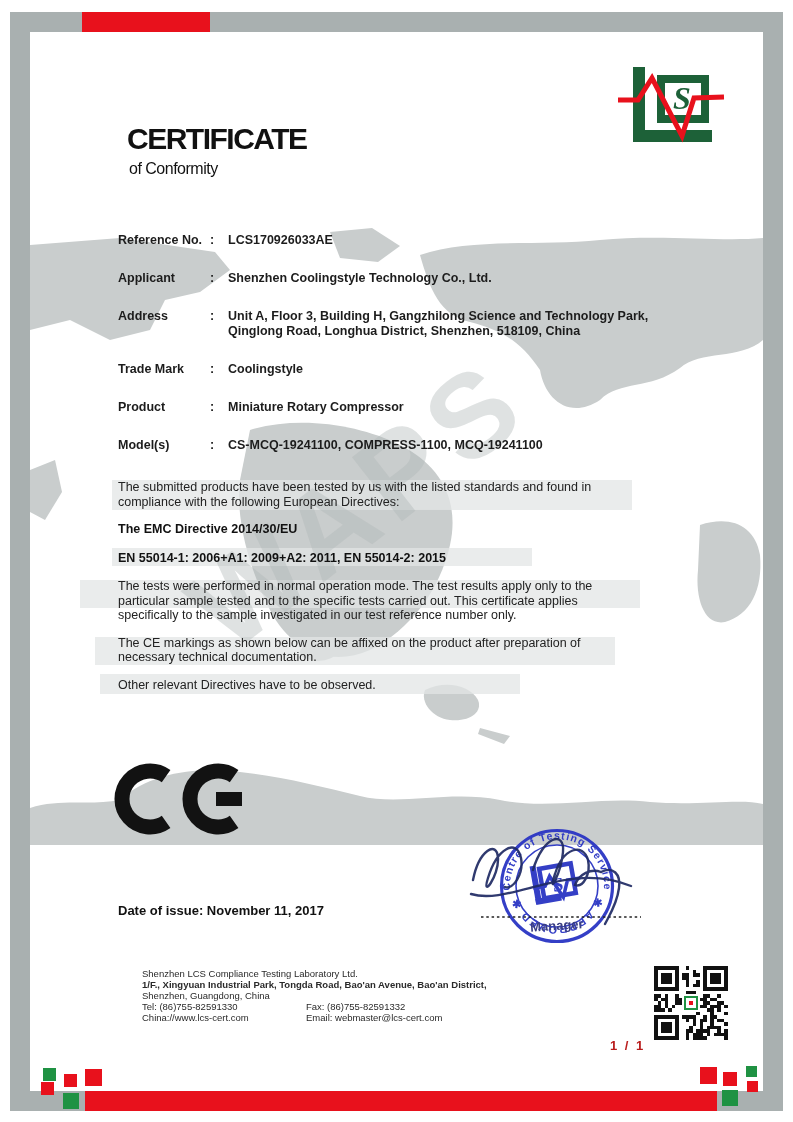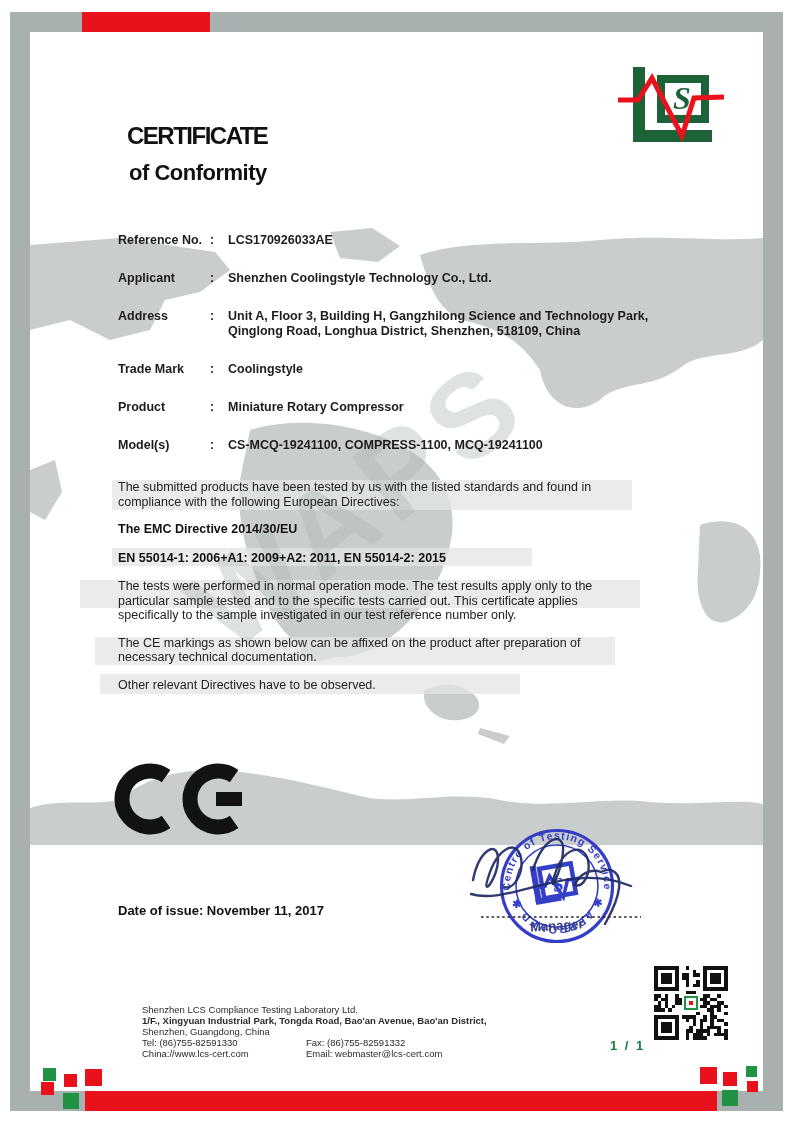"CERTIFICATE" .title { font-size: 24px -> 30px }
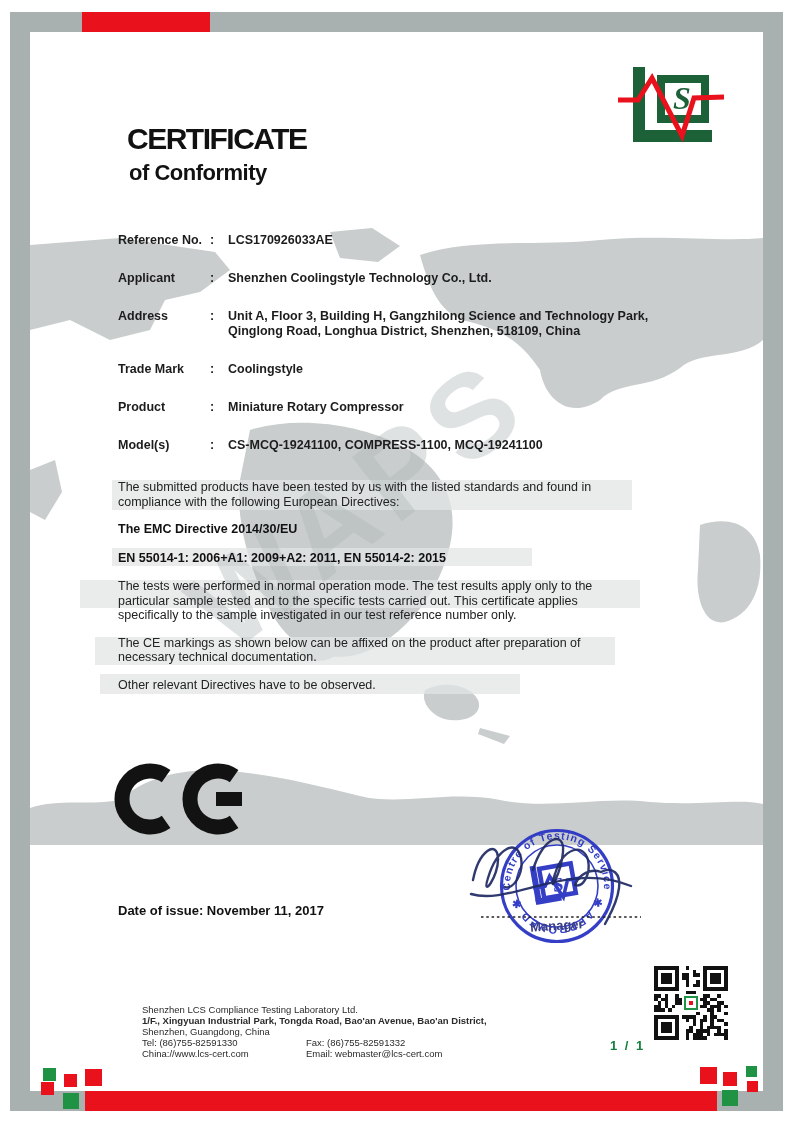"of Conformity" .subtitle { font-size: 22px -> 16px; font-weight: bold -> normal }
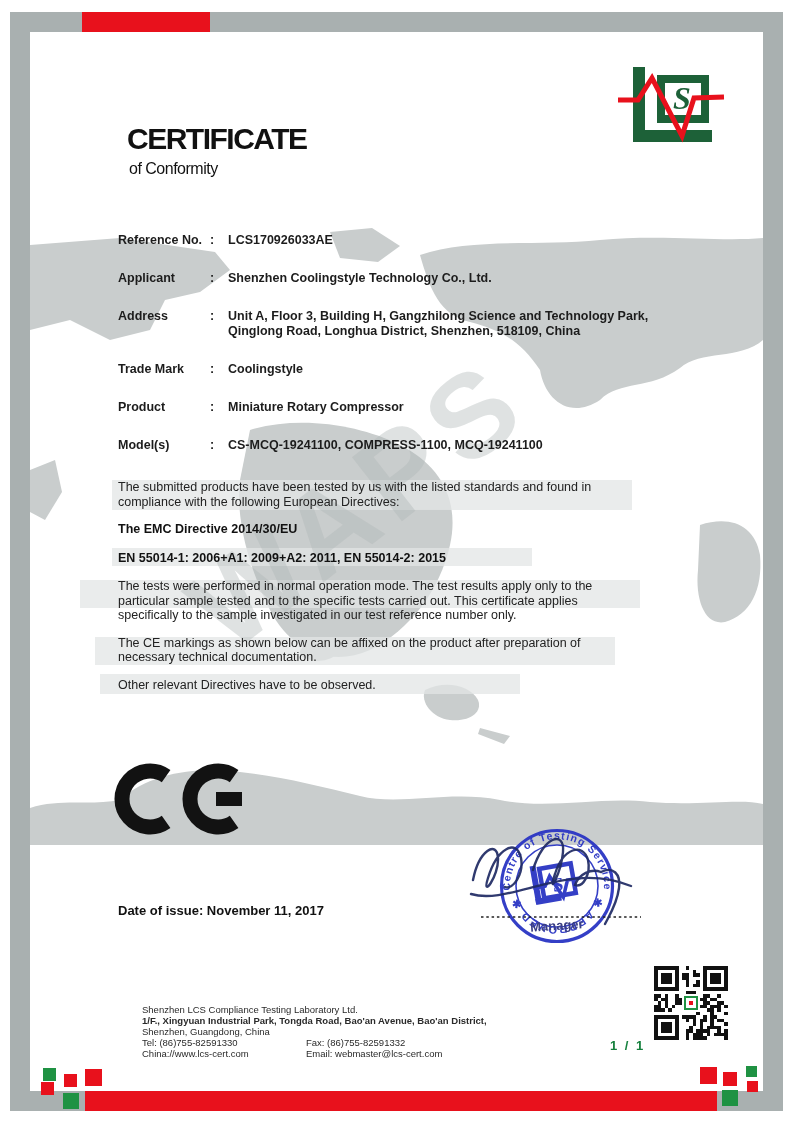"Shenzhen LCS Compliance Testing" .footer { top: 1004px -> 968px }
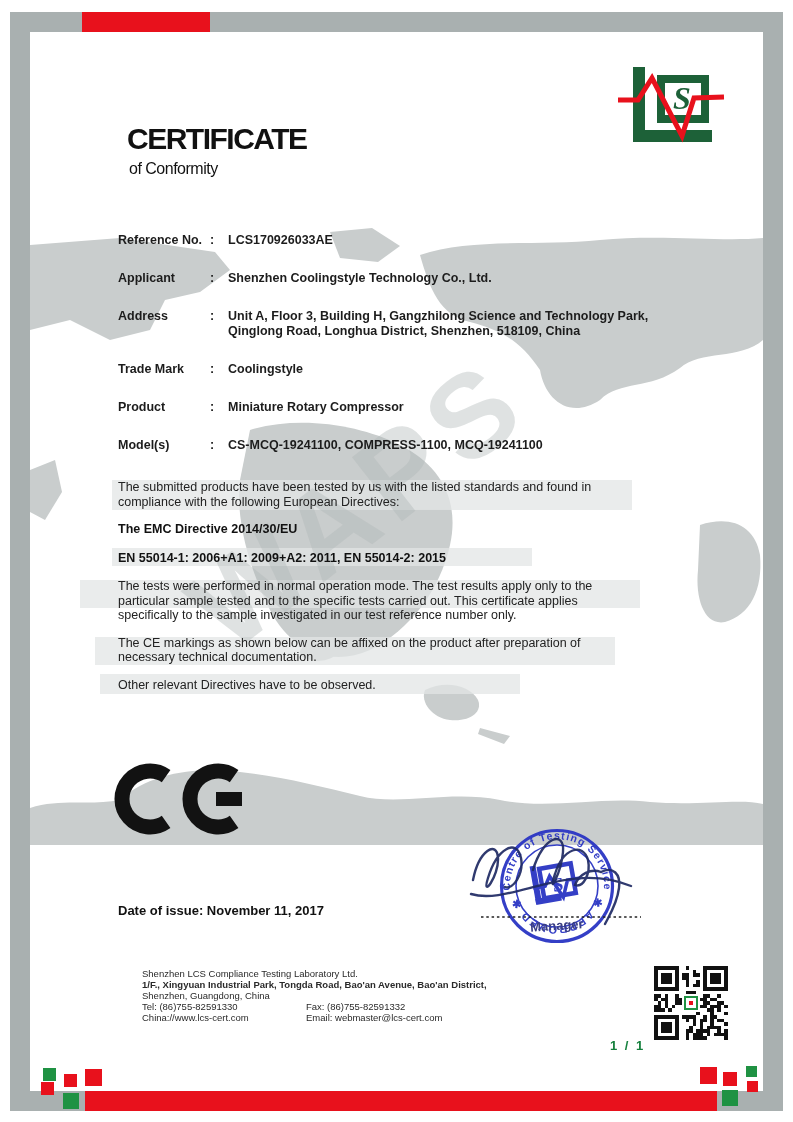"1 / 1" .pagenum { color: #15803d -> #b91c1c }
